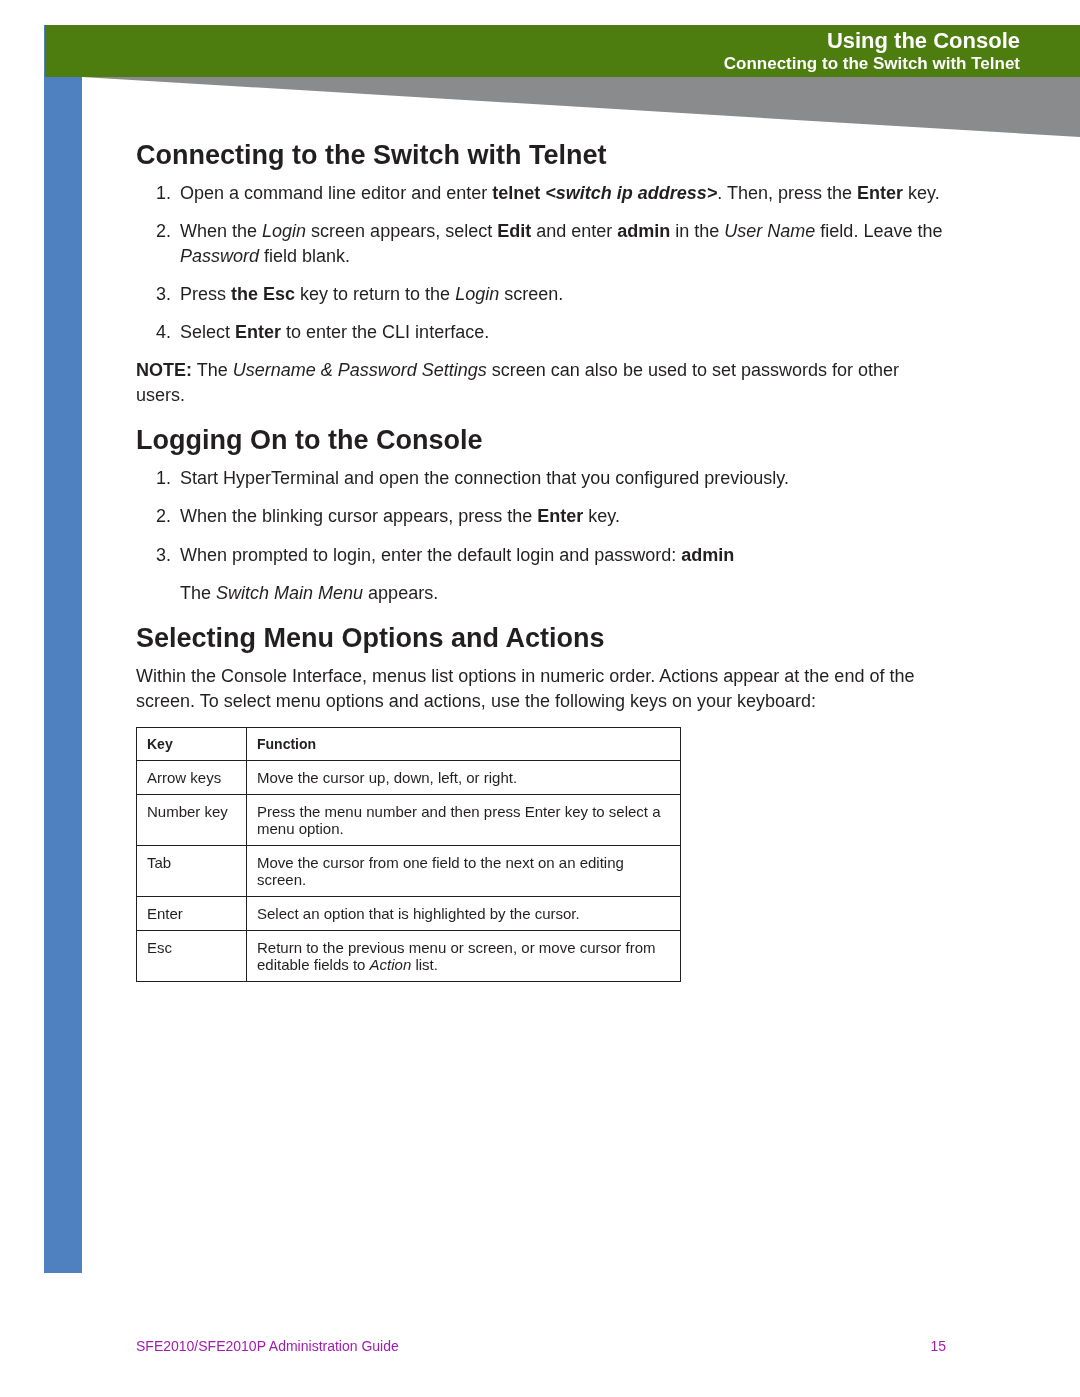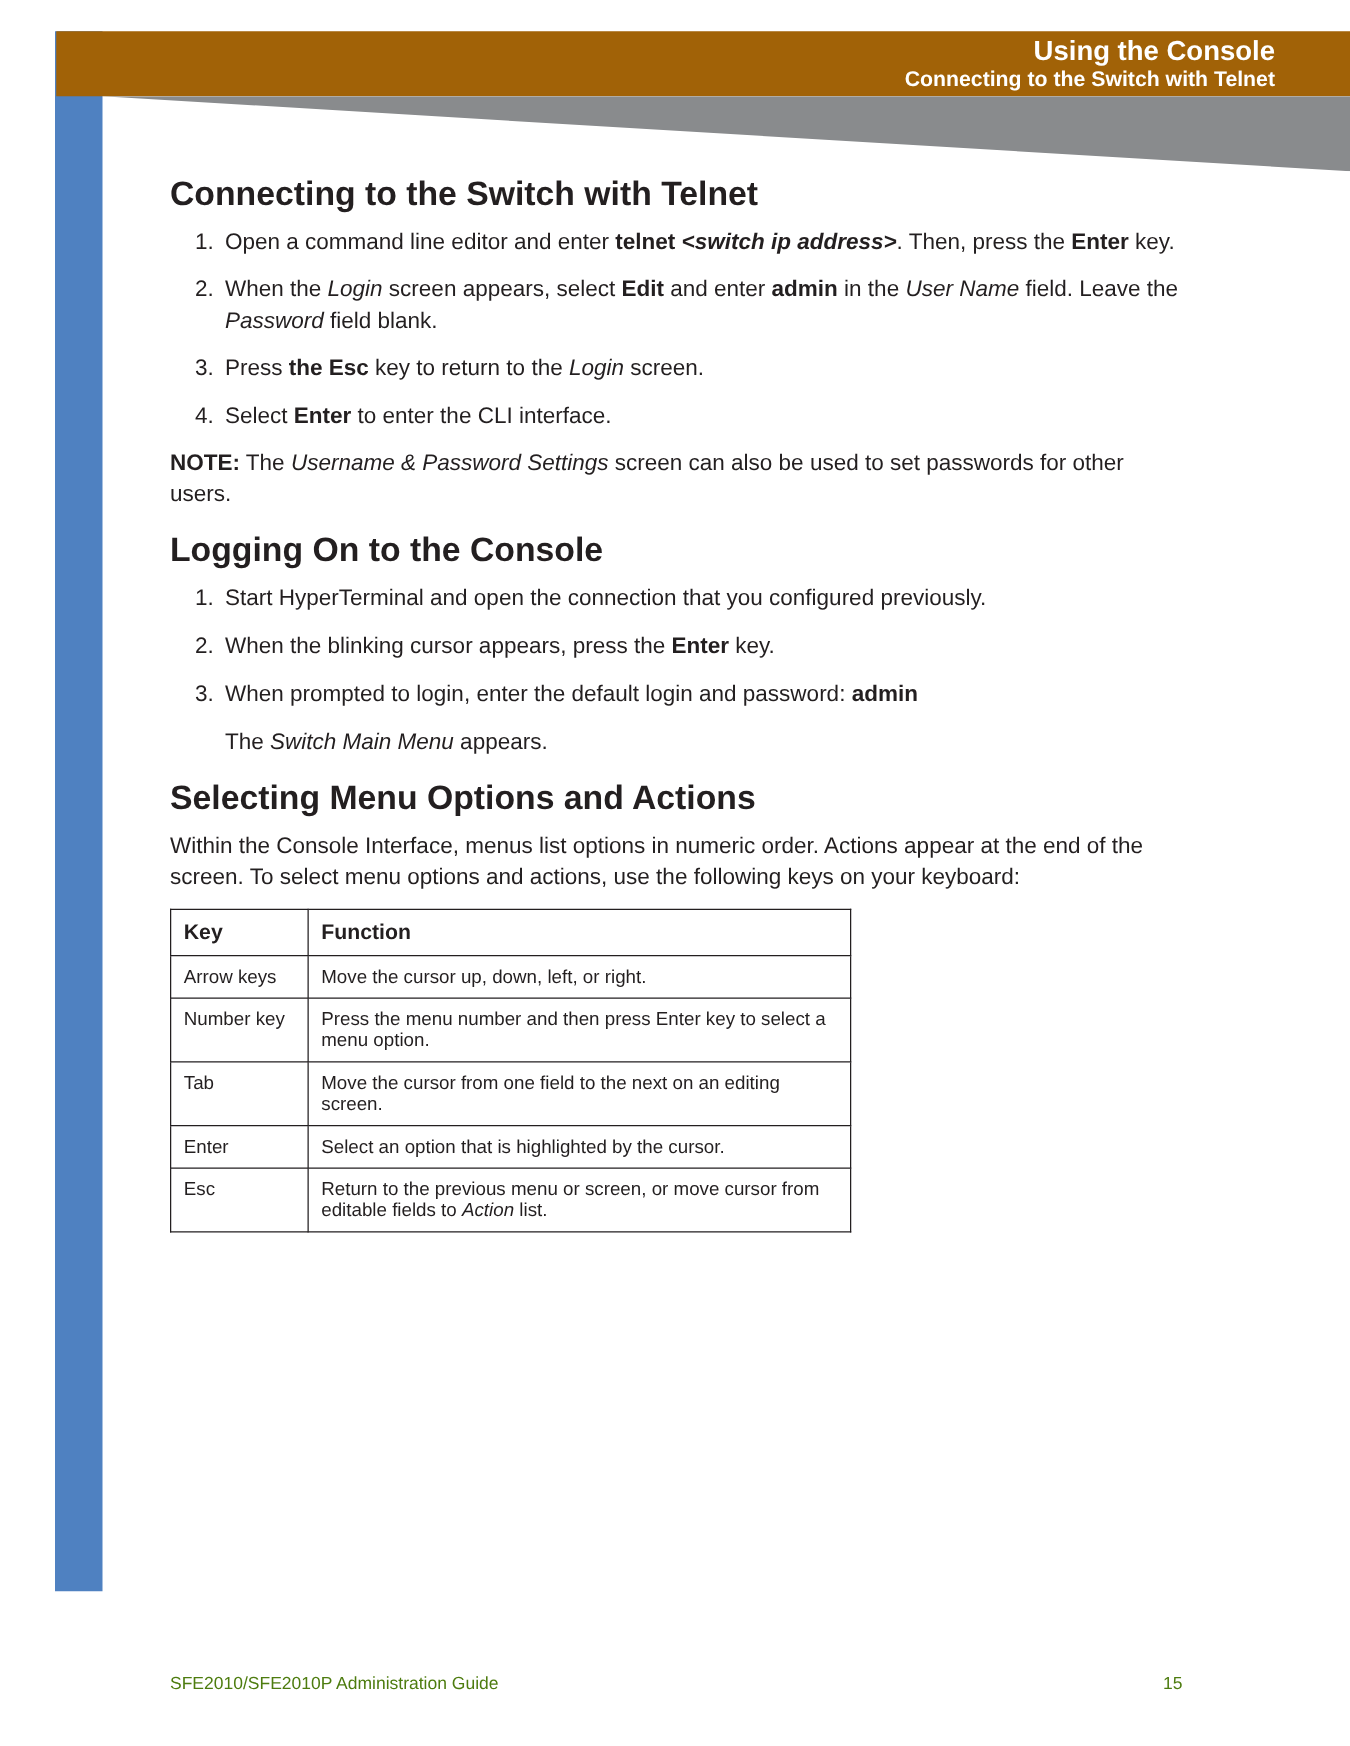"Using the Console" .header-band { background: #a16207 -> #4d7c0f }
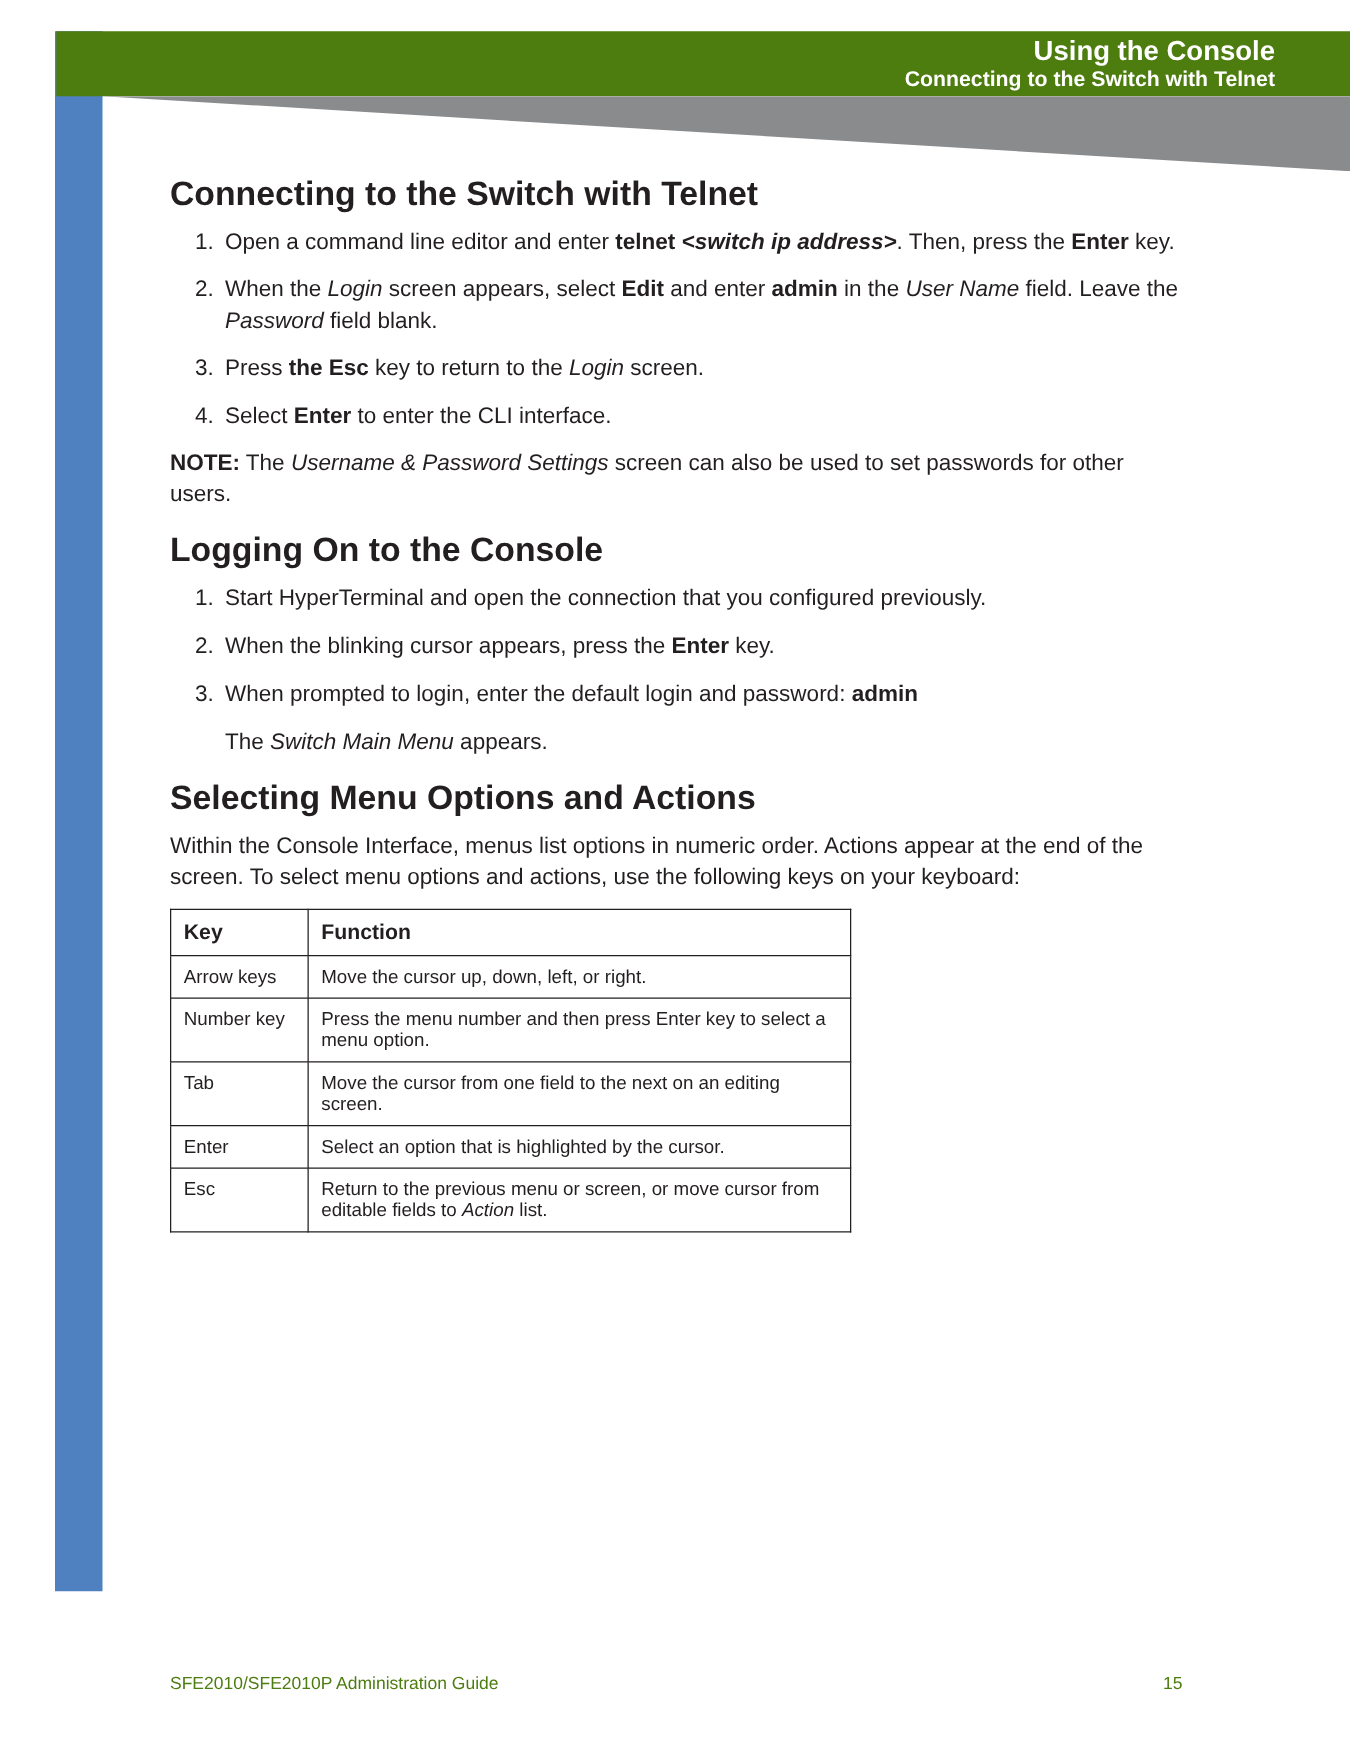"Key" table.keytable th { font-size: 17px -> 14px }
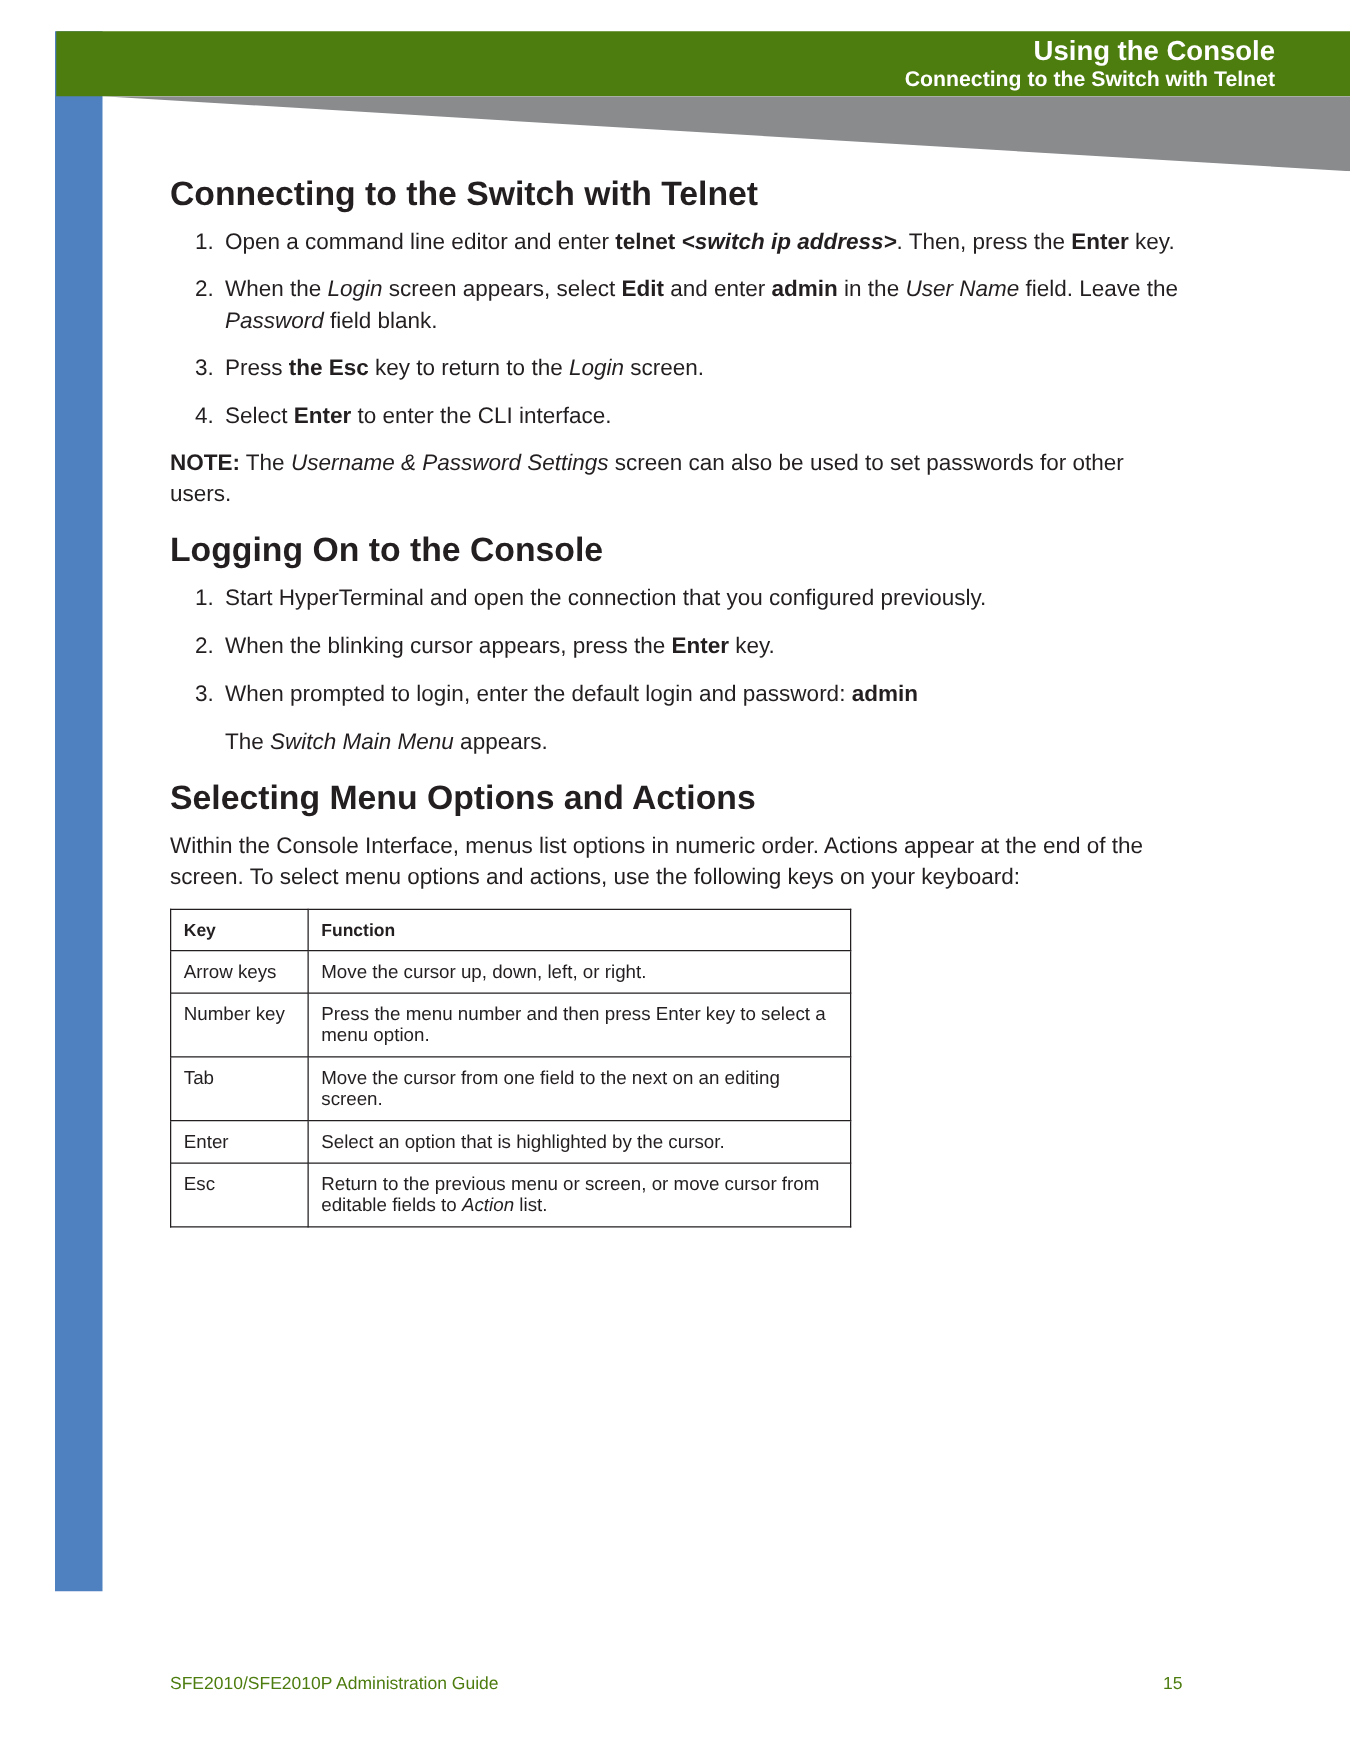"SFE2010/SFE2010P Administration Guide" .footer { color: #4d7c0f -> #a21caf }
